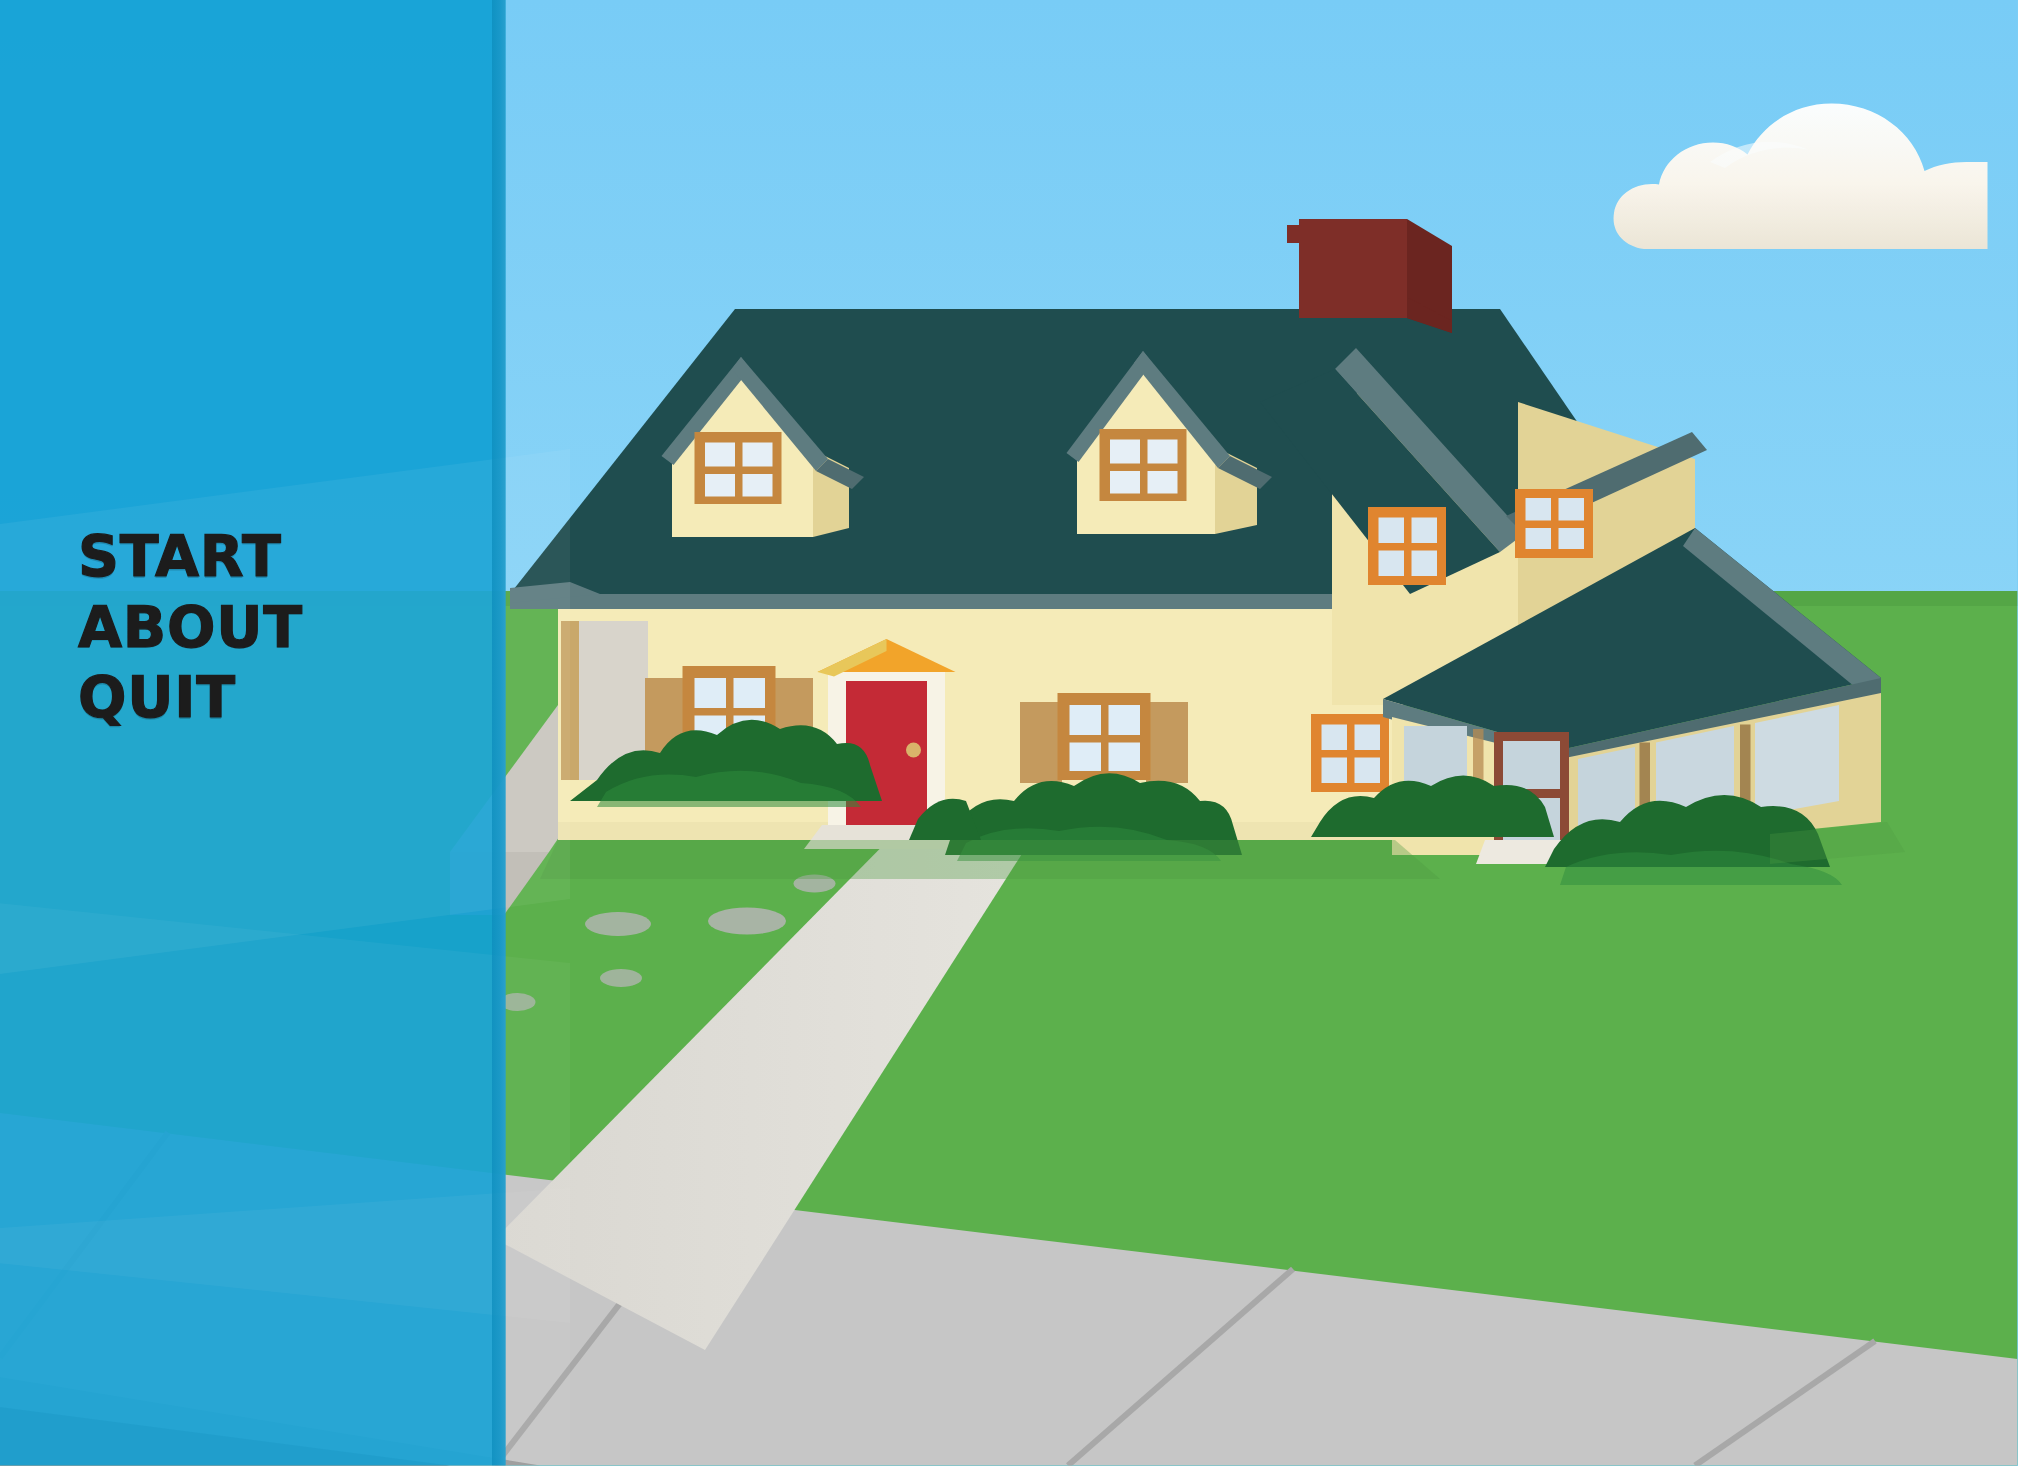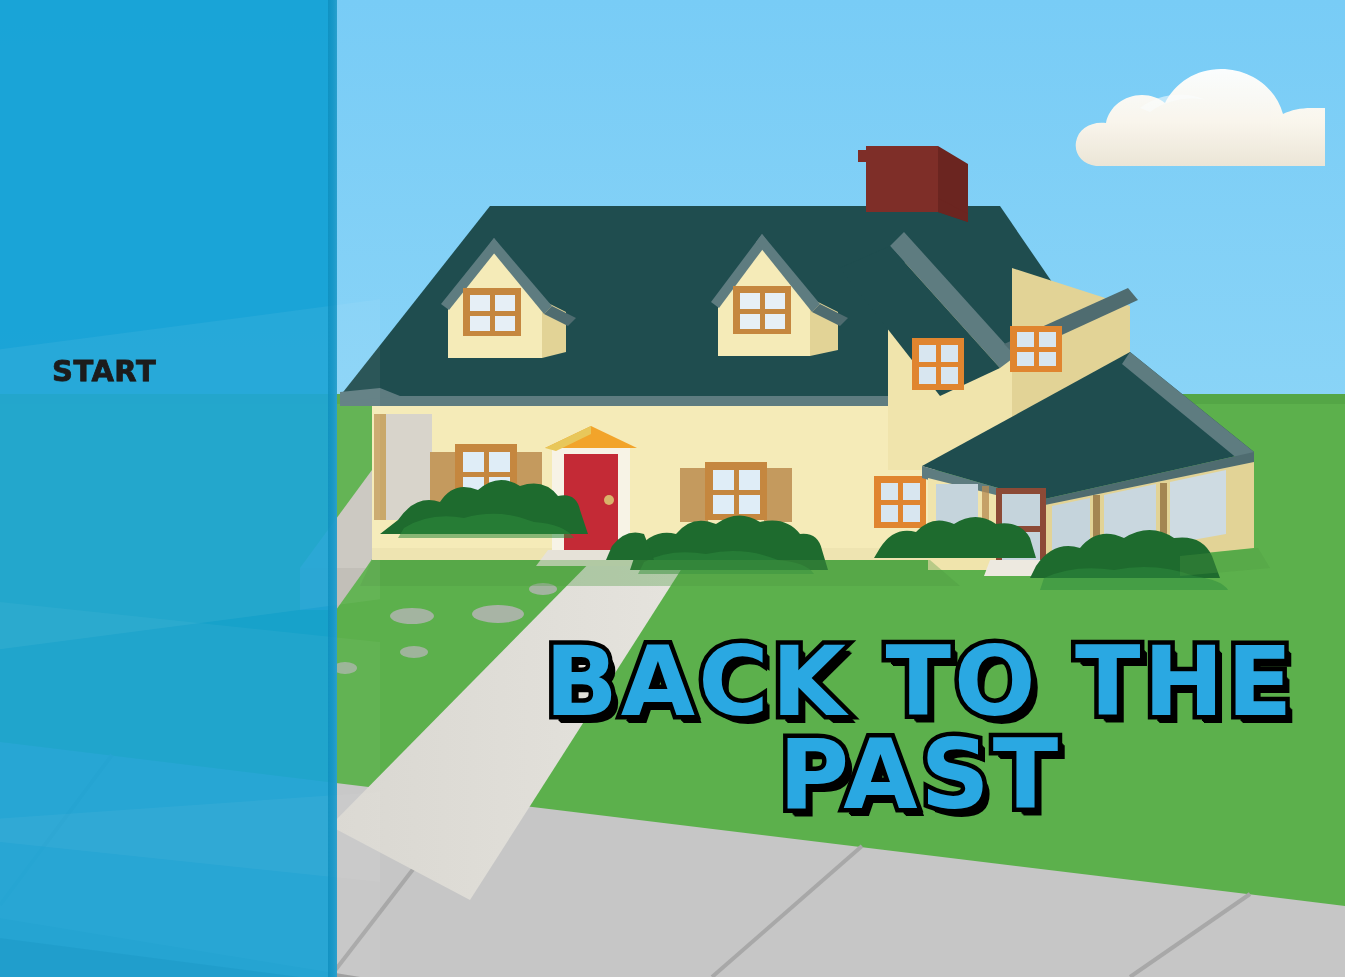"START" #menu-list li { font-size: 29px -> 38px }
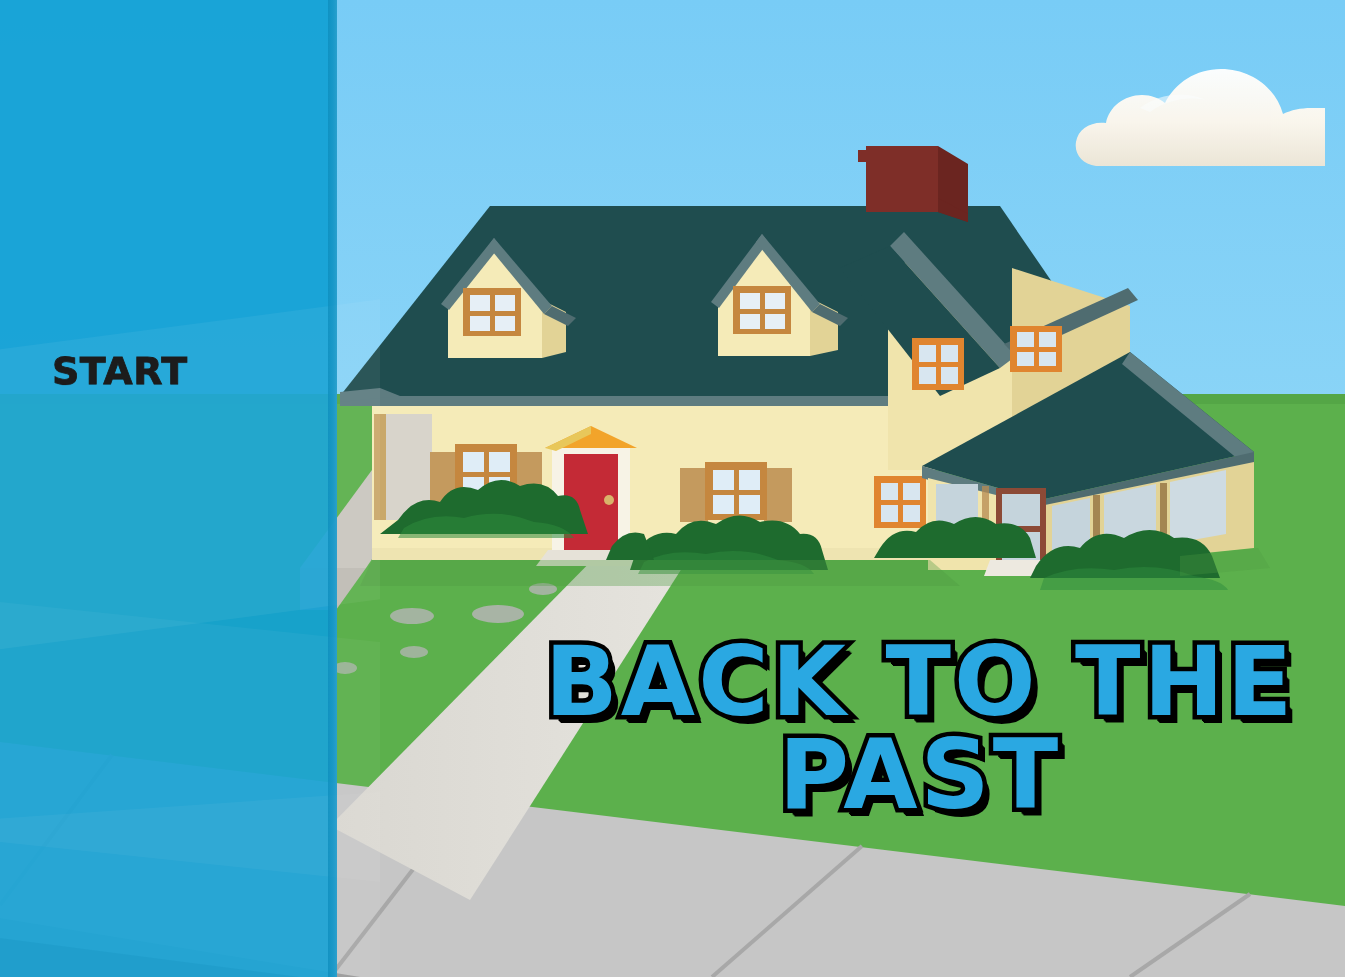"ABOUT" li { html: none -> <li>ABOUT</li> }
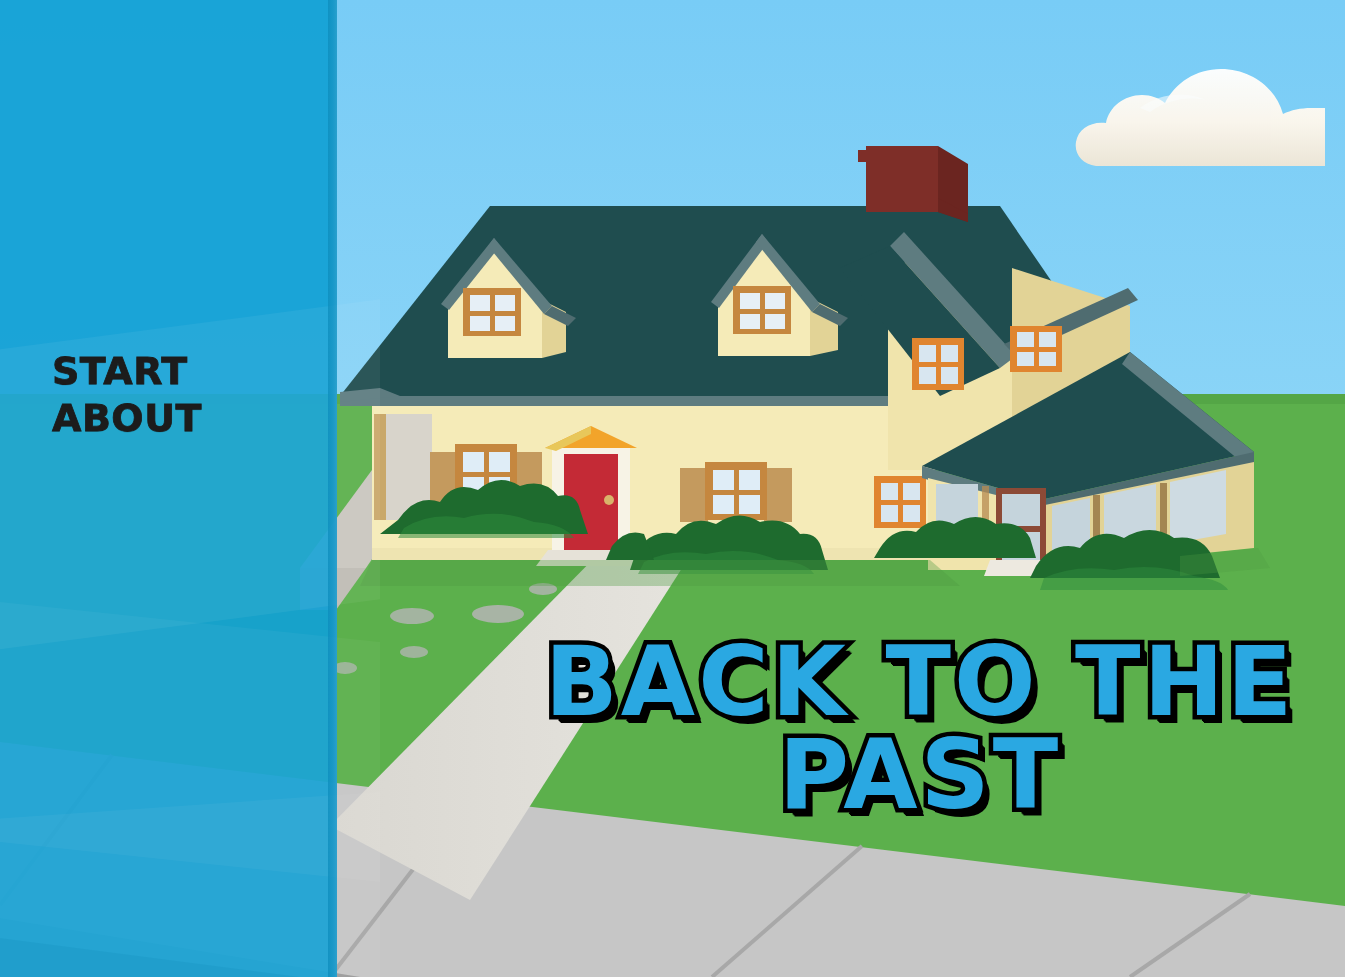"QUIT" li { html: none -> <li>QUIT</li> }
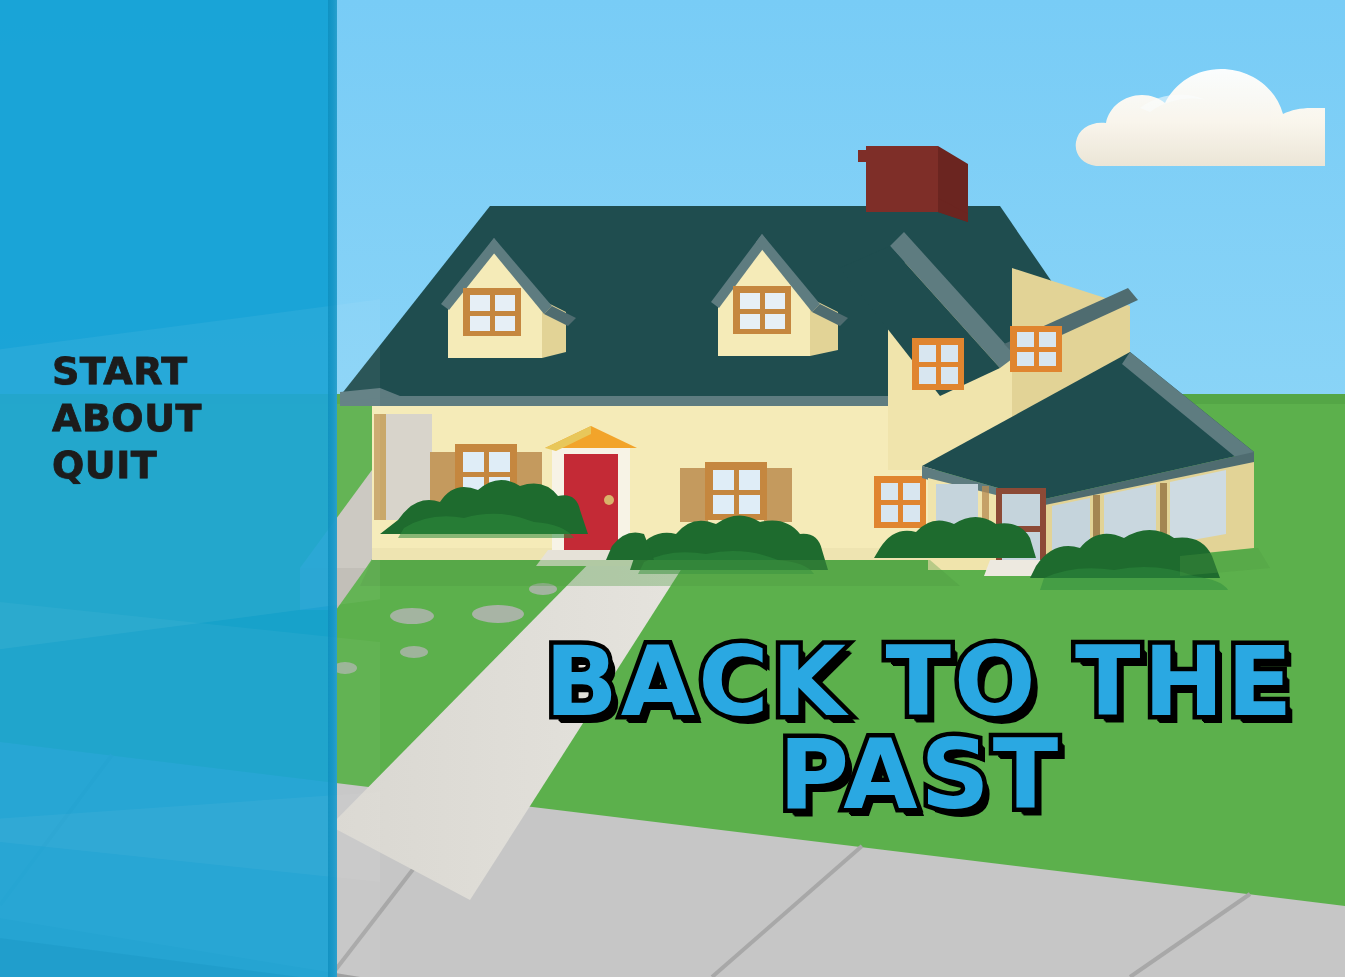"BACK TO THE" div { html: <div> <span>BACK TO THE</span> <span>PAST</span> </div> -> none }
